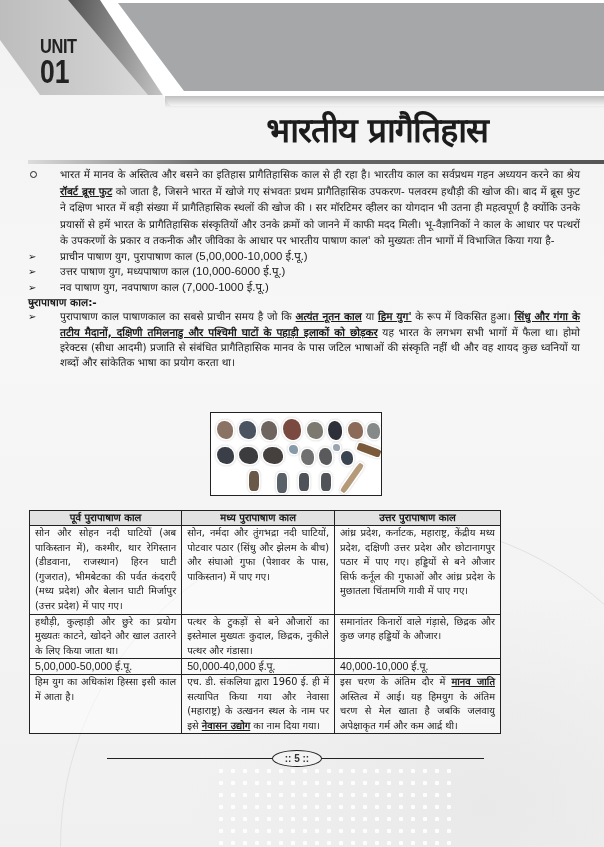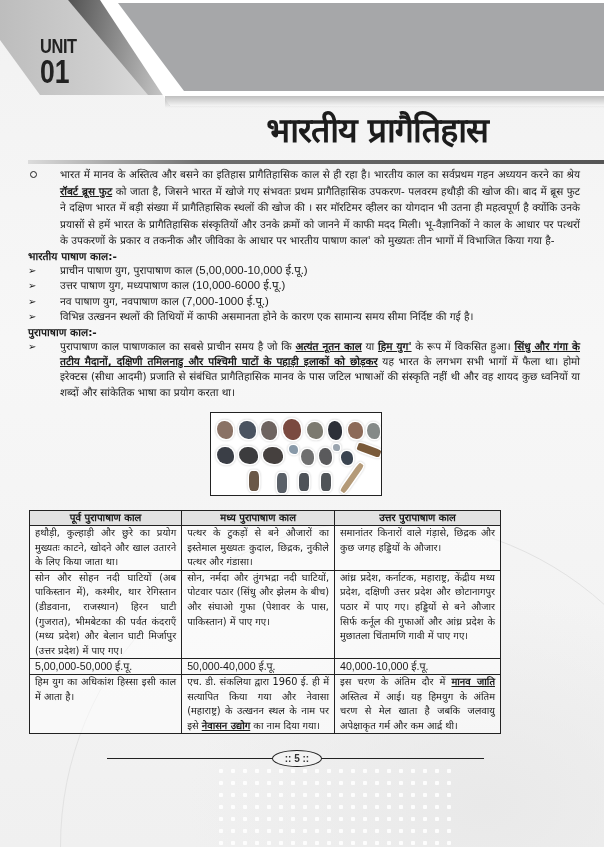"भारतीय पाषाण काल:-" div.sec-head { html: <div>भारतीय पाषाण काल:-</div> -> none }
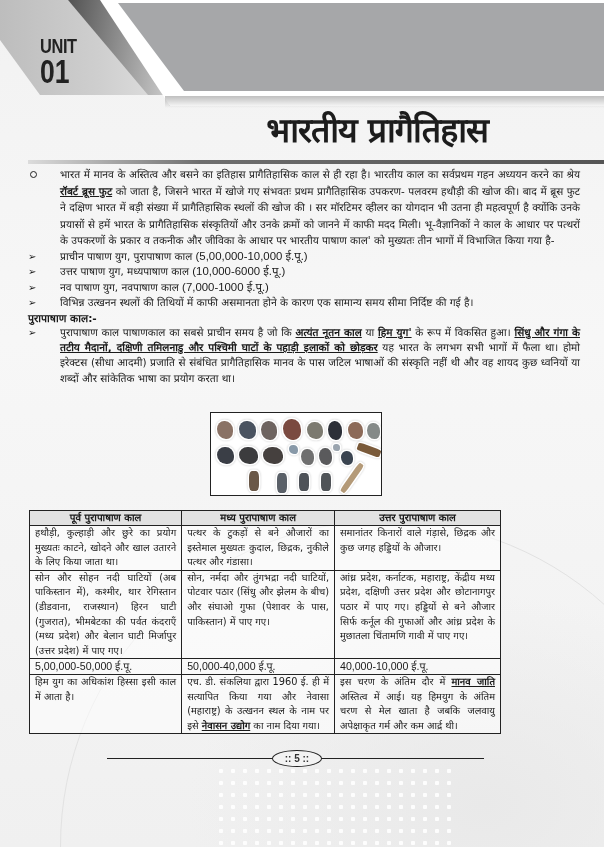"विभिन्न उत्खनन स्थलों की तिथियों" span { html: <span>विभिन्न उत्खनन स्थलों की तिथियों में काफी असमानता होने के कारण एक सामान्य समय सीमा निर्दिष्ट की गई है।</span> -> none }
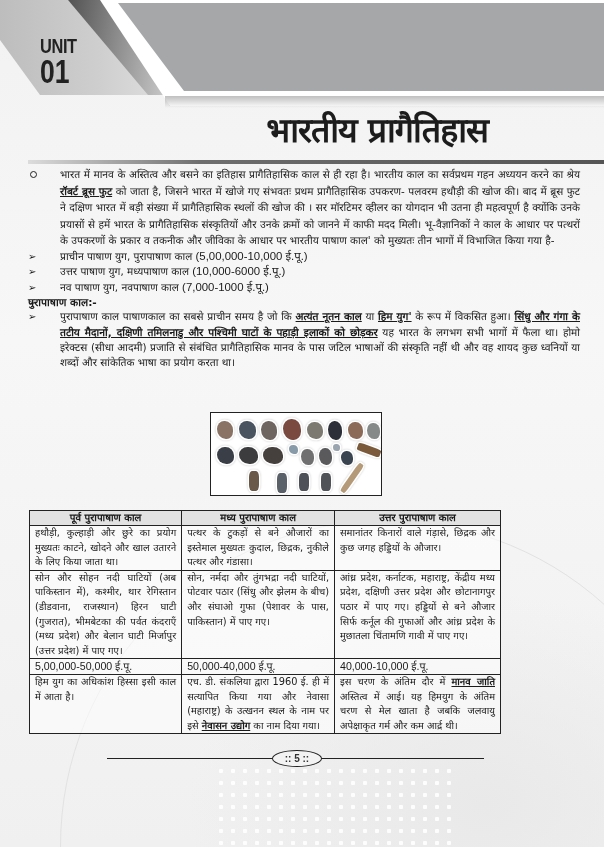"हथौड़ी, कुल्हाड़ी और छुरे का" tr { order: before "सोन और सोहन नदी घाटियों" -> after "सोन और सोहन नदी घाटियों" }
